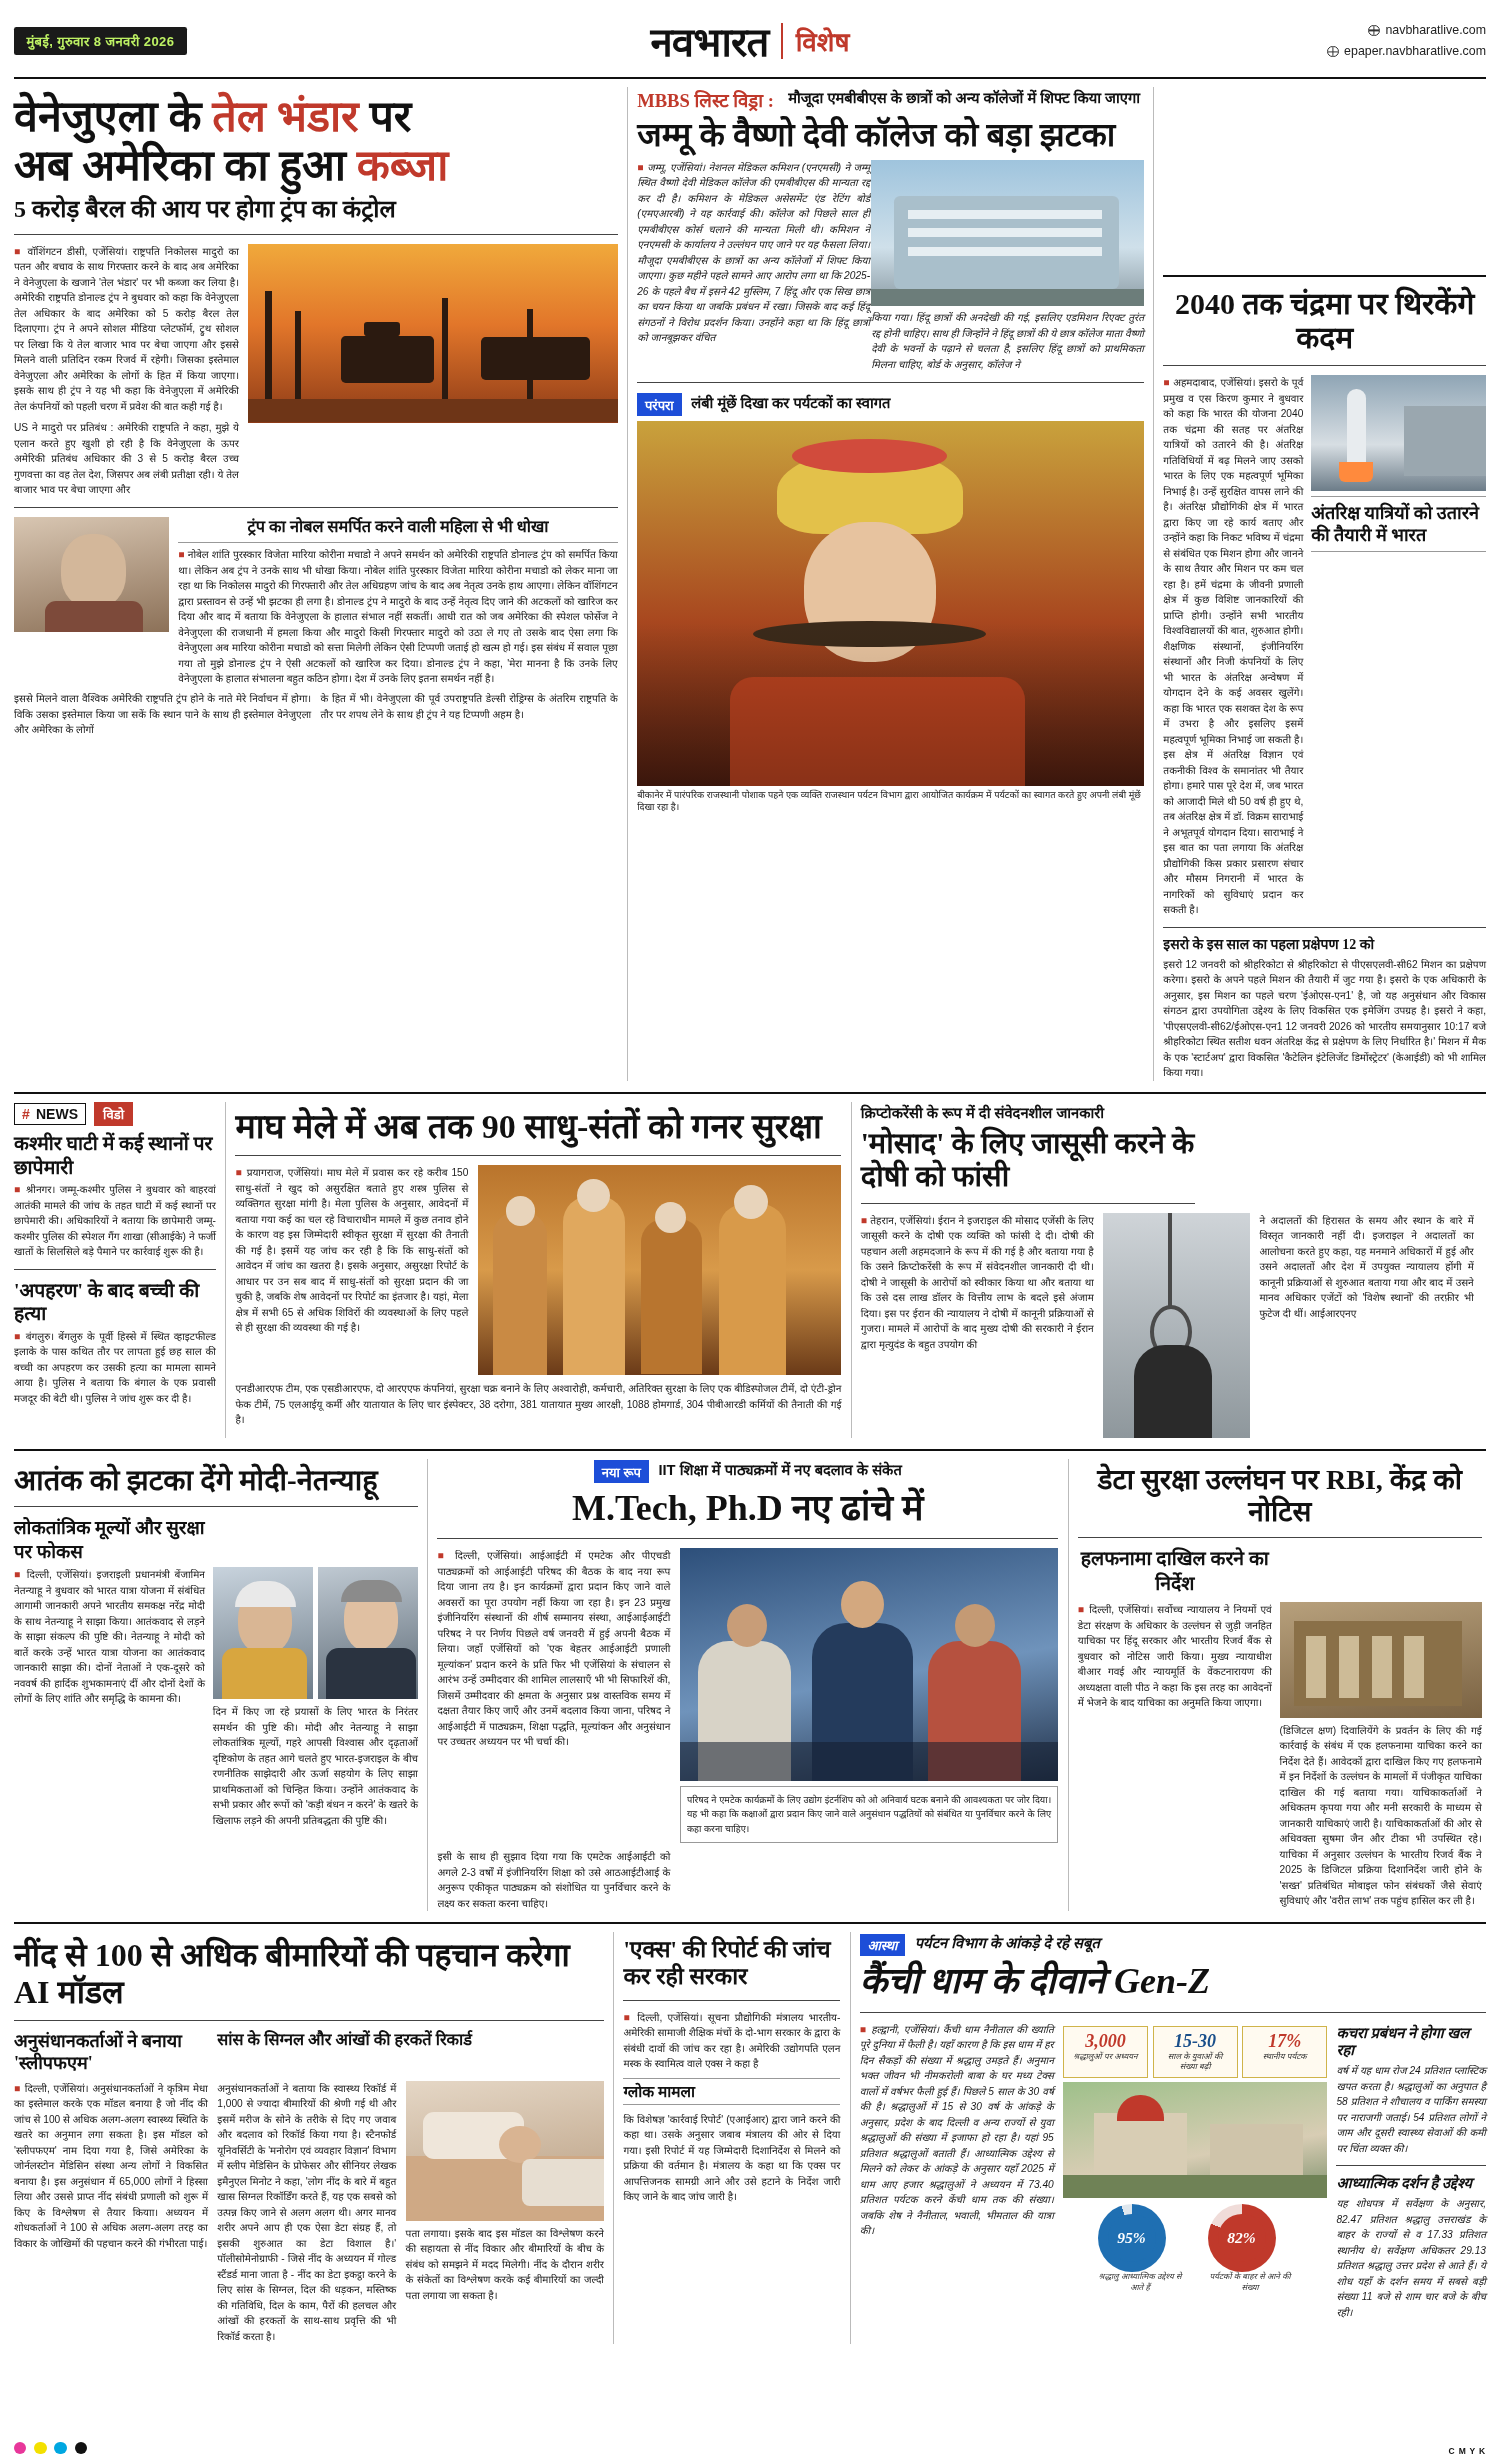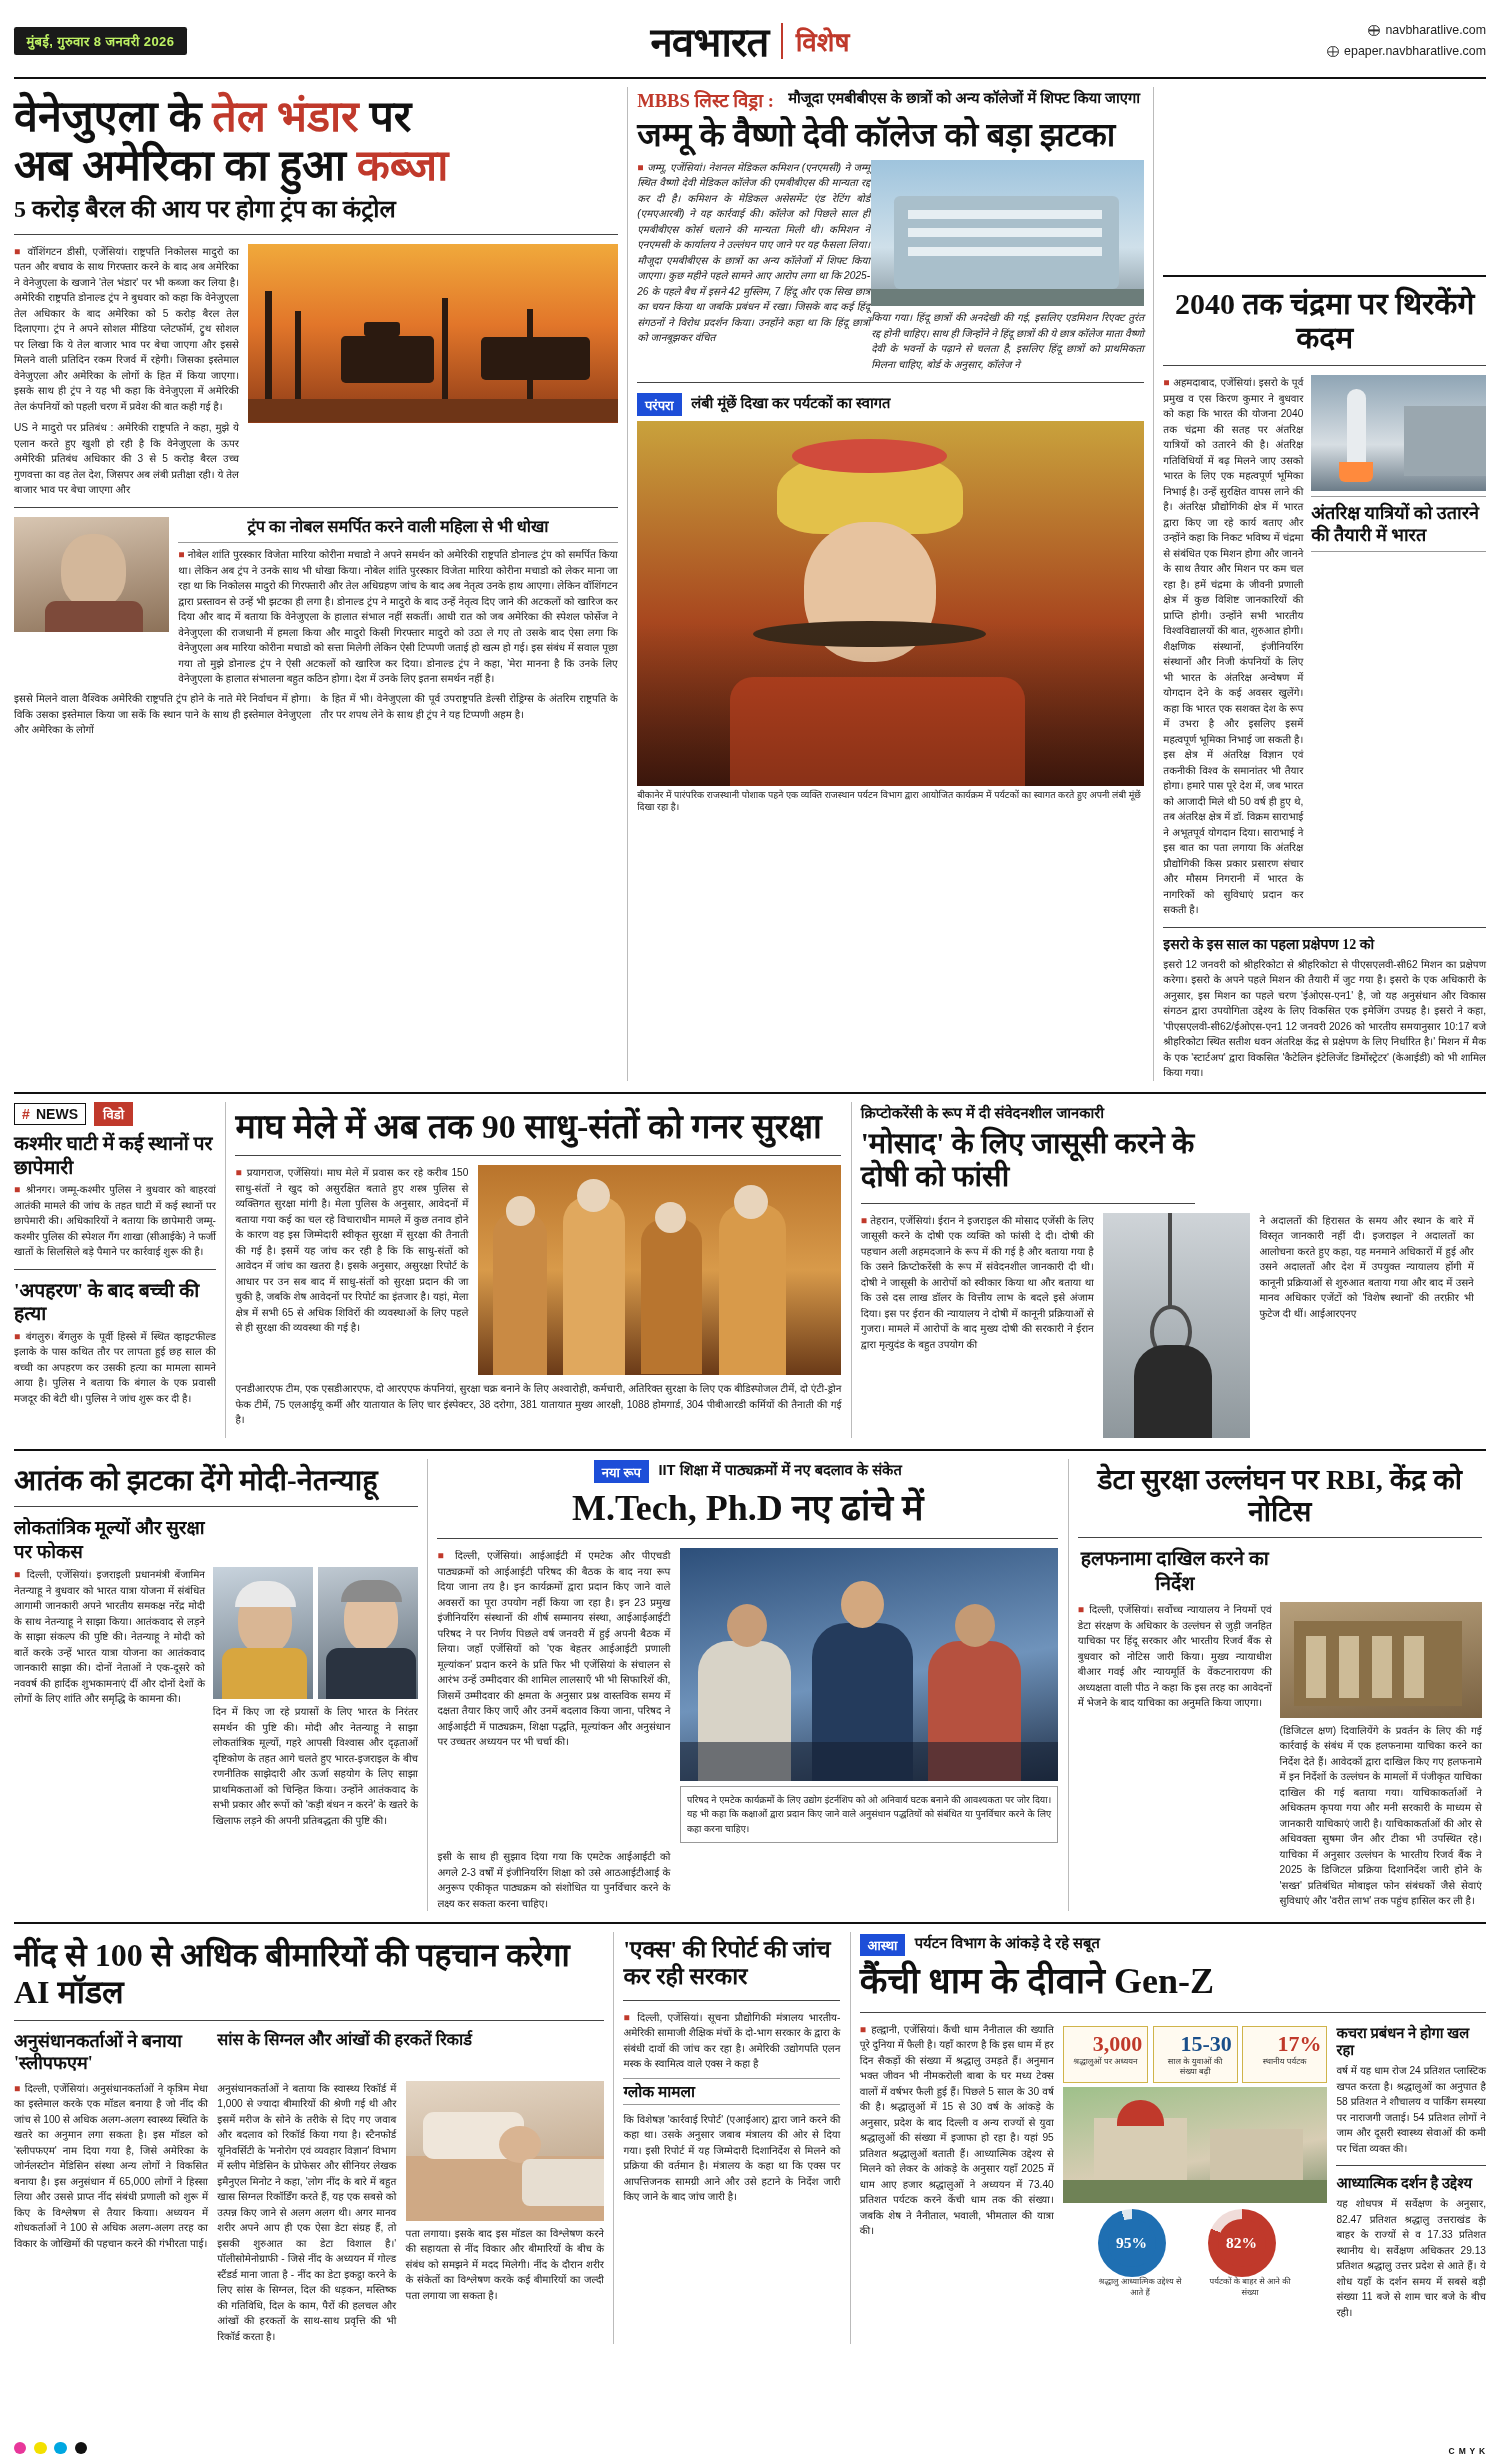"आस्था पर्यटन विभाग के आंकड़े" div { font-style: none -> italic }
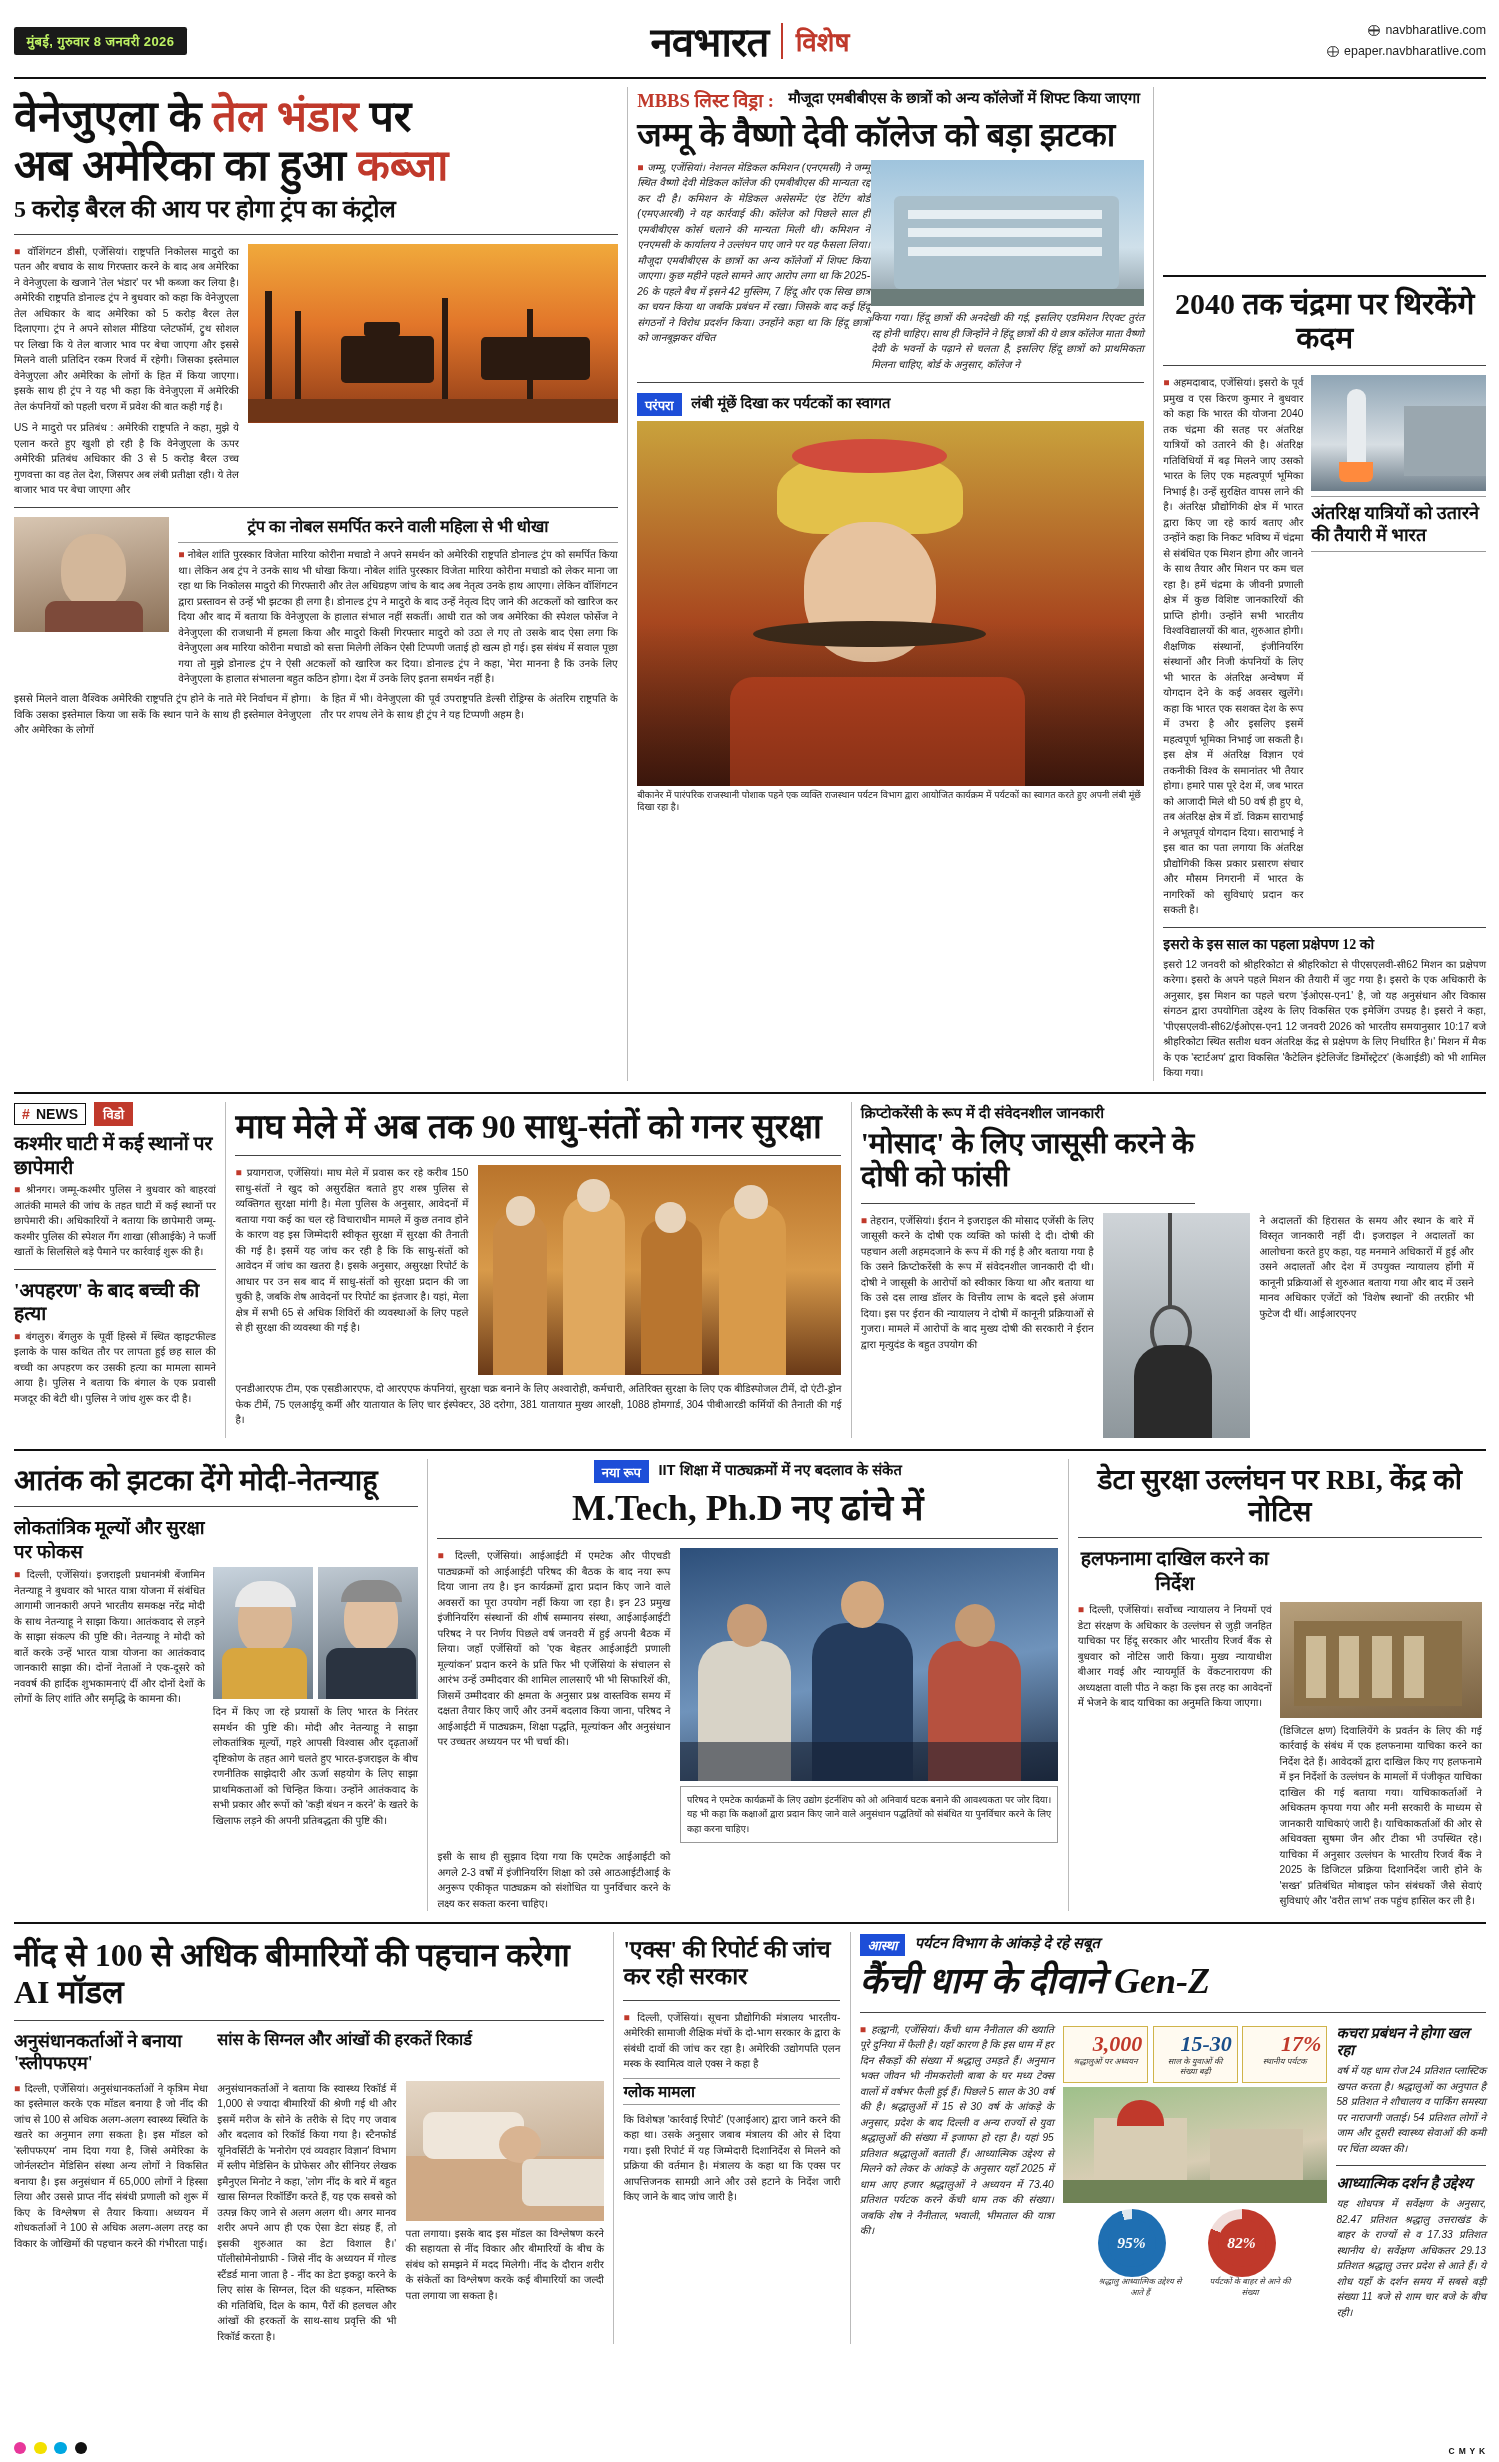"3,000" .stat-num { font-size: 22px -> 18px; text-align: right -> none }
